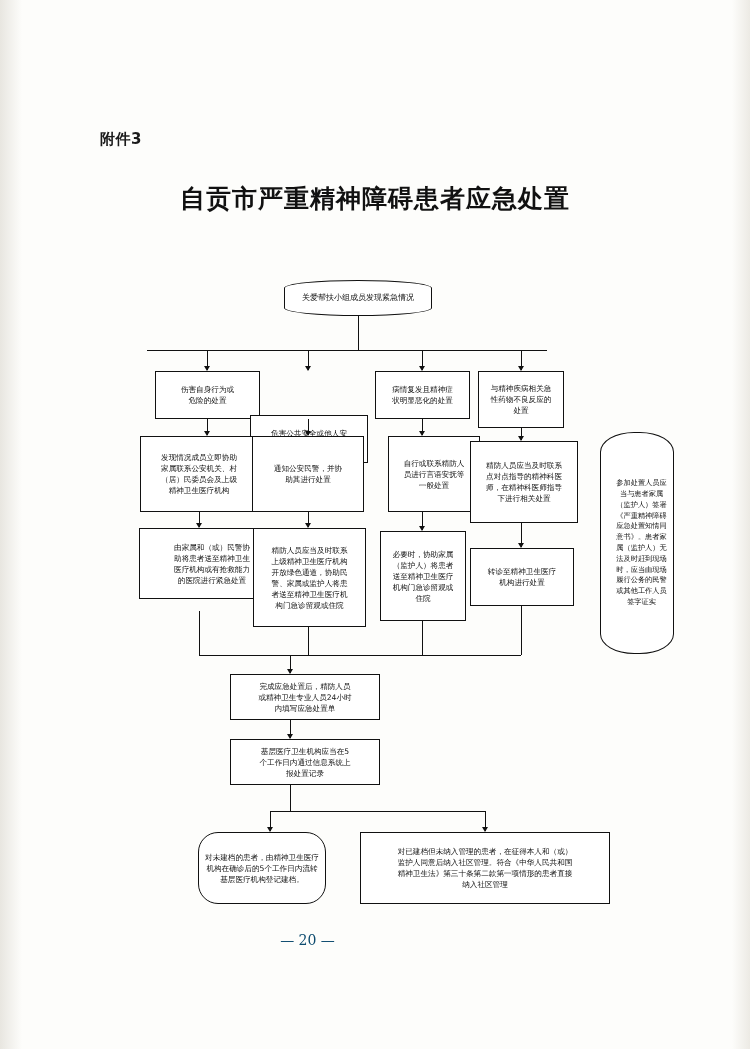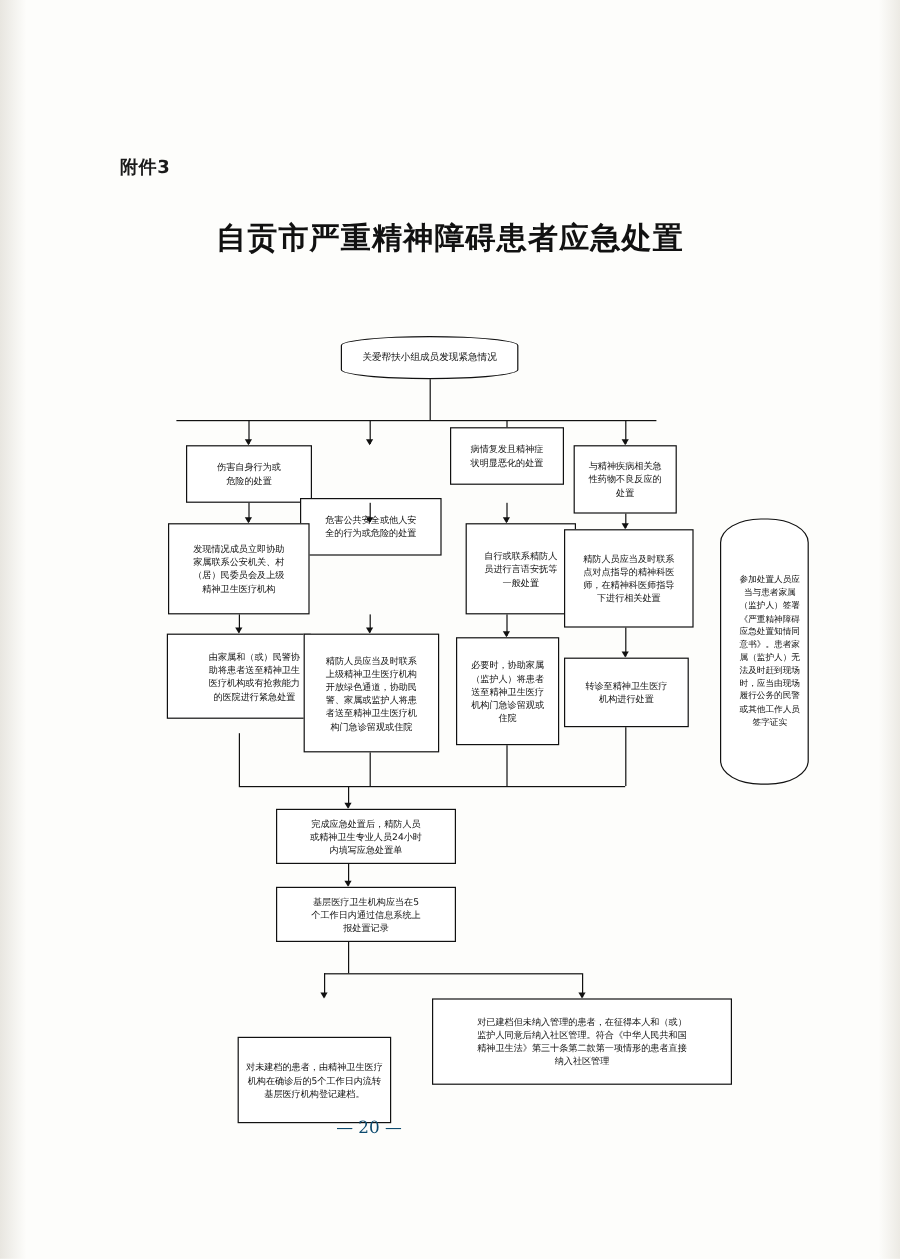"病情复发且精神症" div.node { top: 356px -> 371px }
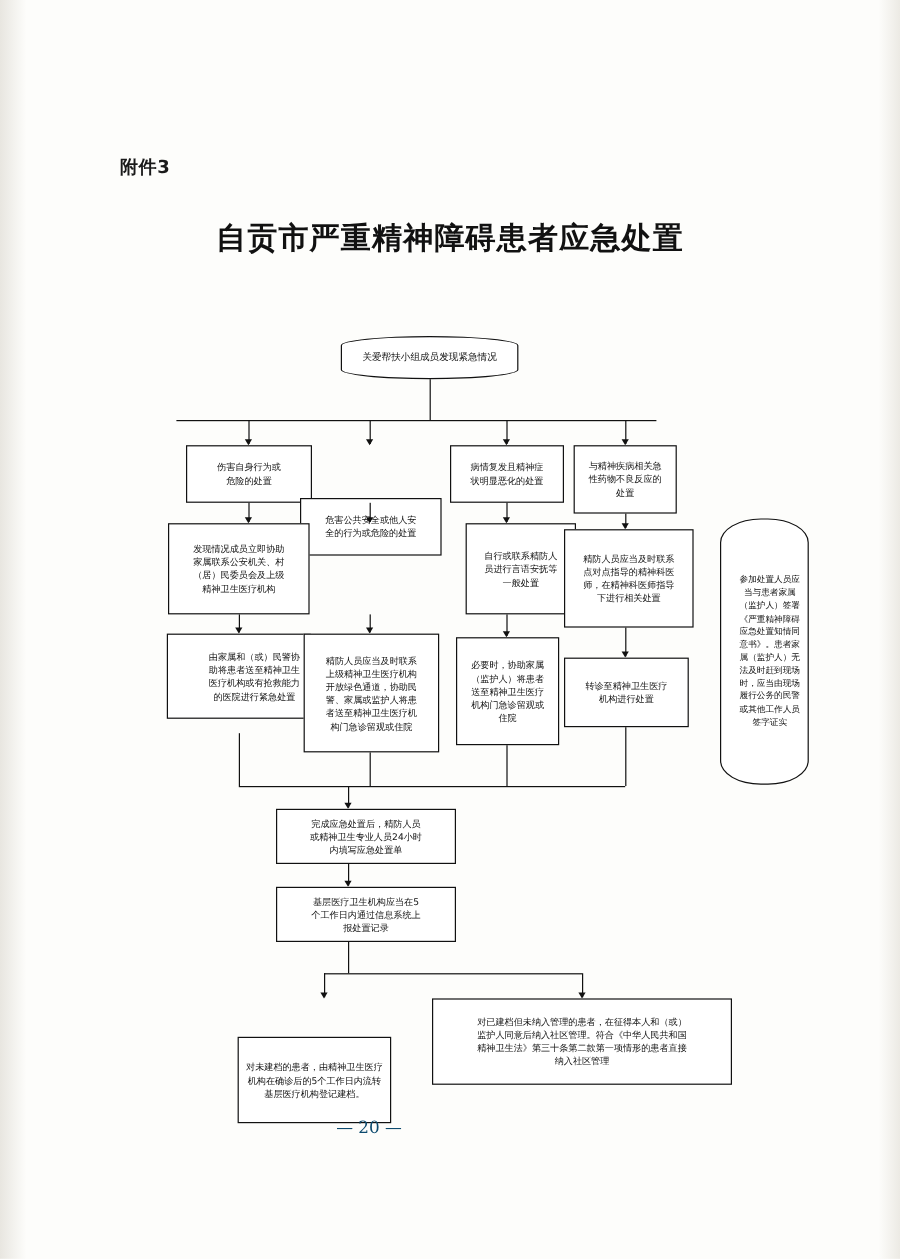"通知公安民警，并协" div.node { html: none -> <div>通知公安民警，并协 助其进行处置</div> }
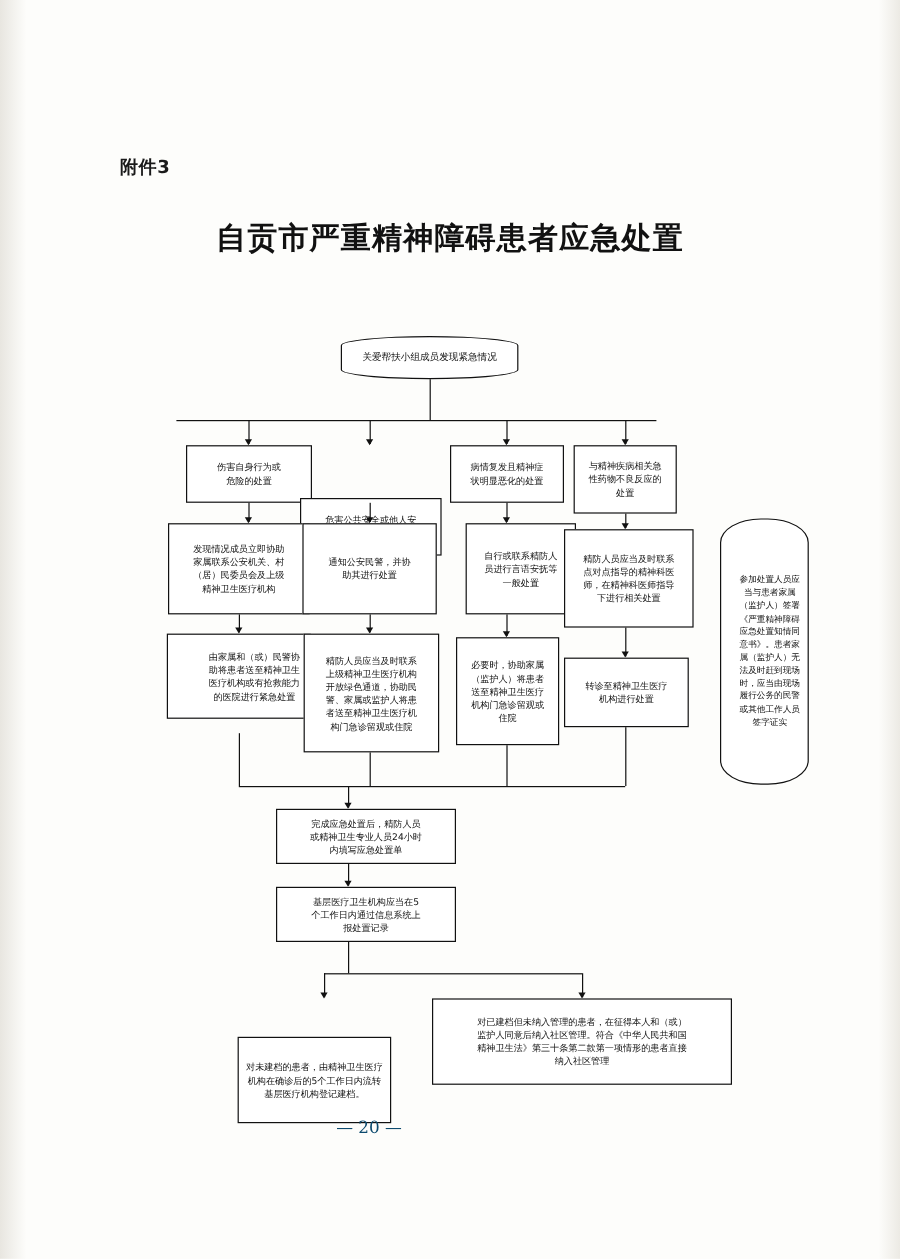"对未建档的患者，由精神卫生医疗" div.node { border-radius: none -> 20px; top: 864px -> 832px }
